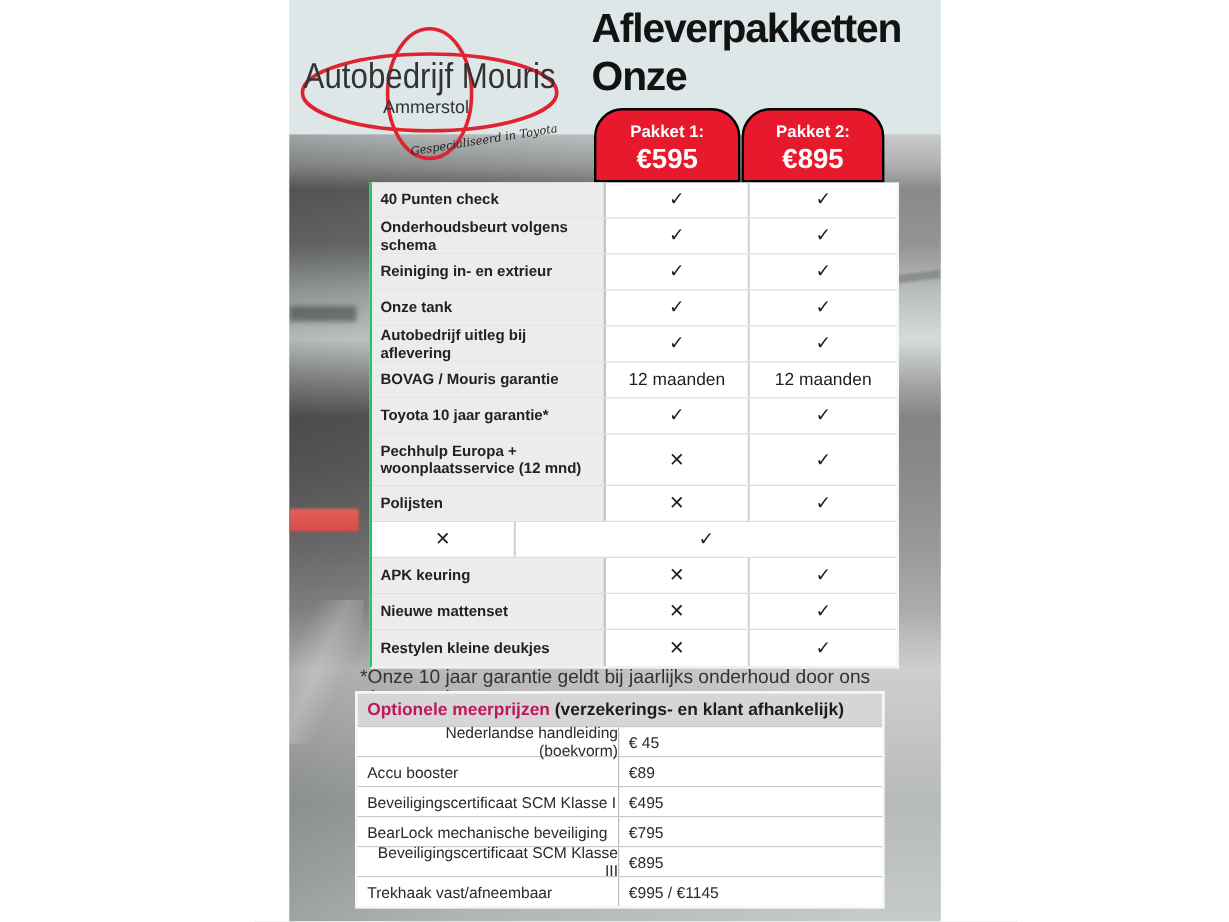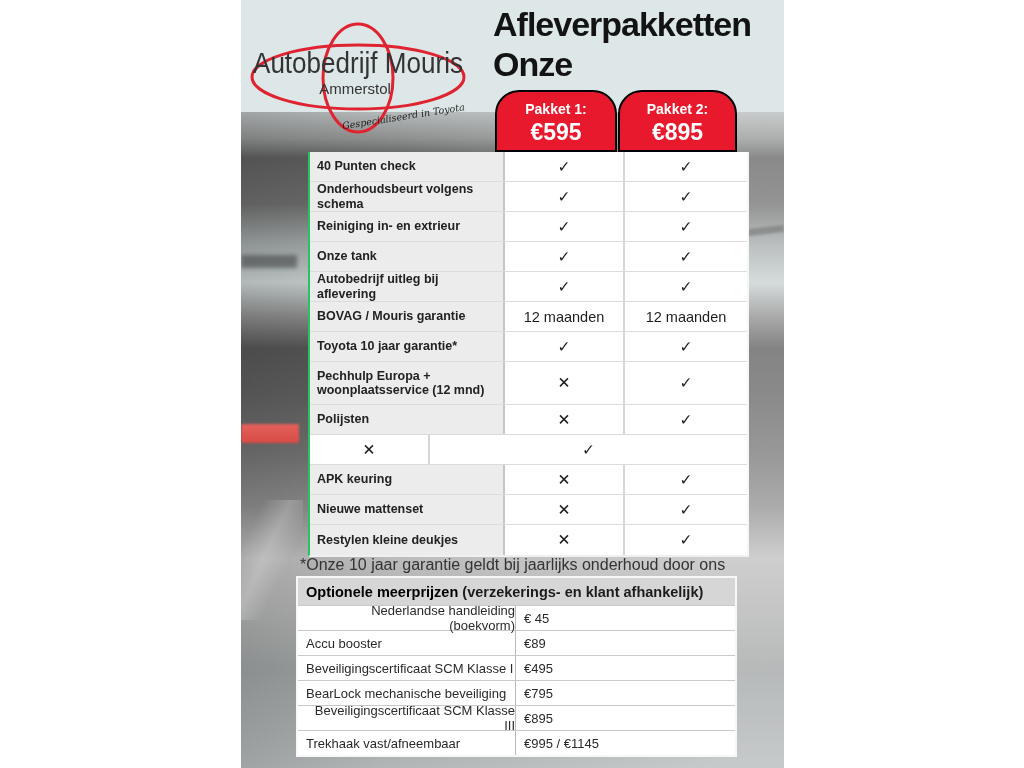"Optionele meerprijzen" .opt-header .red { color: #000000 -> #be185d }
